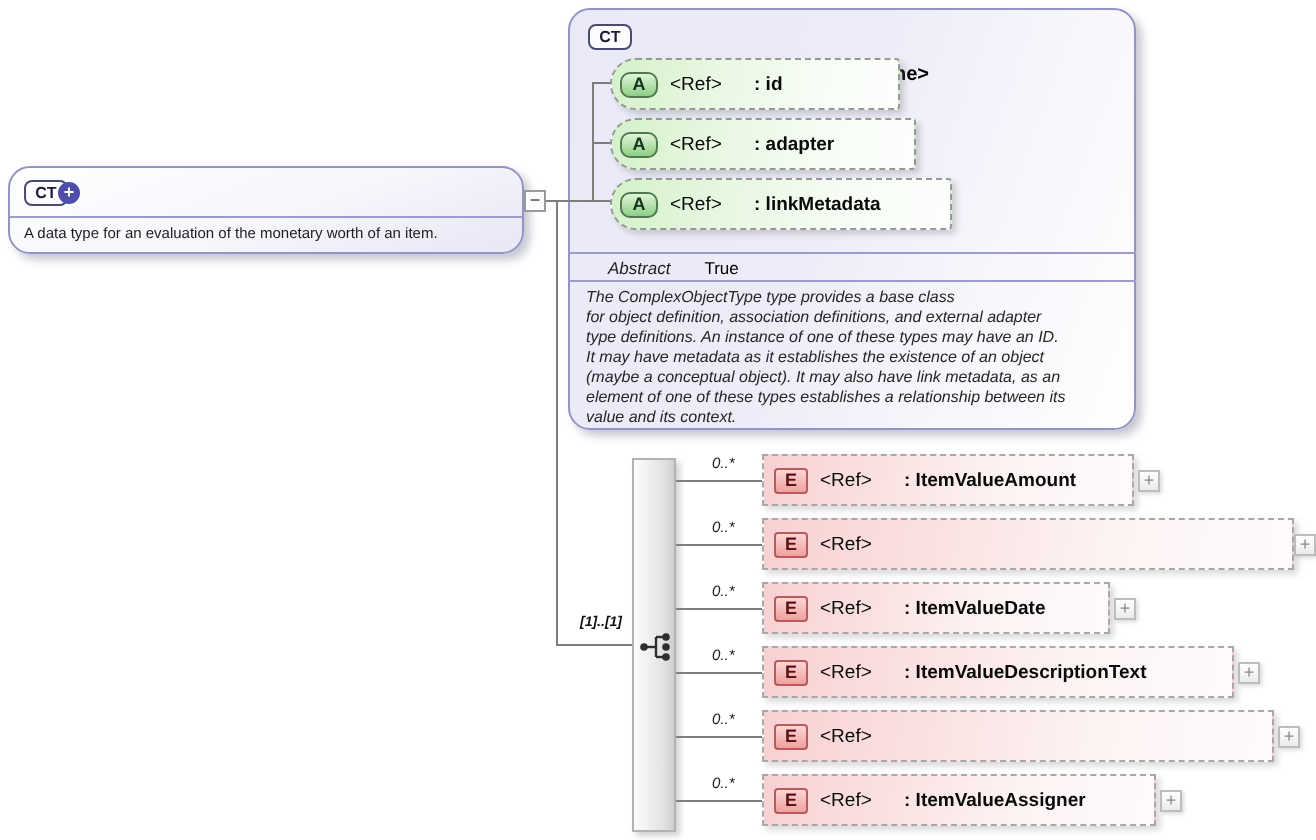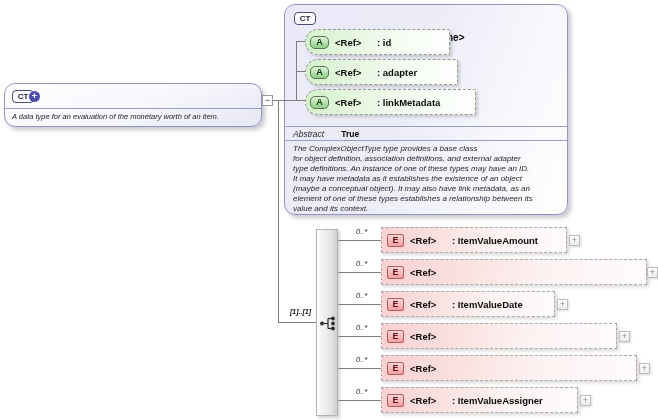"<Ref>" .ref { font-weight: bold -> normal }
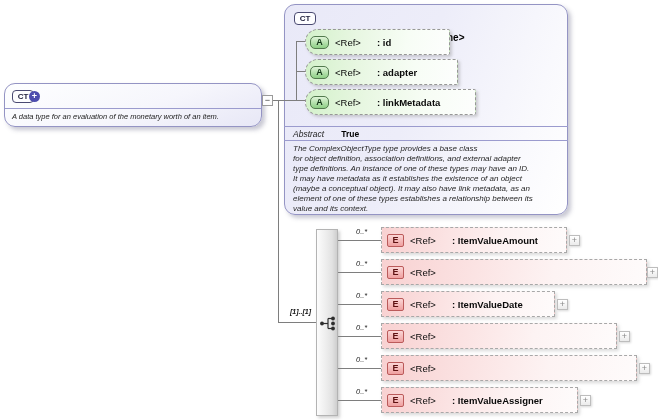"A data type for an" .desc { font-style: italic -> none }
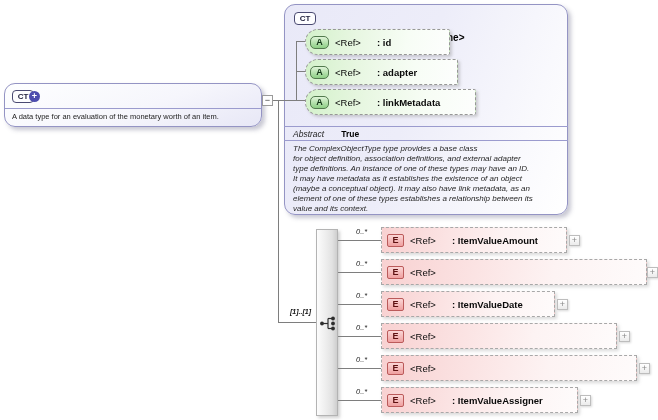"Abstract" .facets { padding-left: 9px -> 20px }
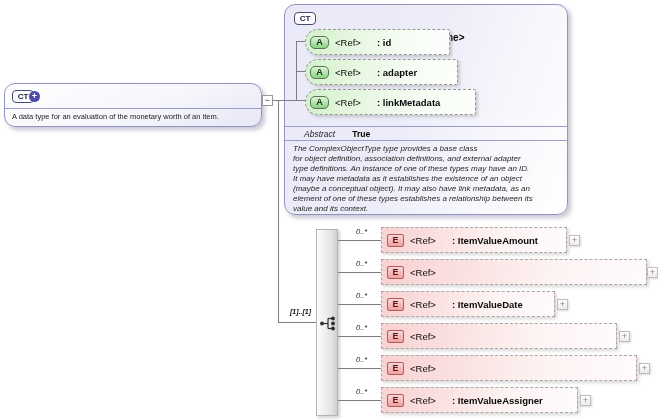"True" .facets .fv { font-weight: bold -> normal }
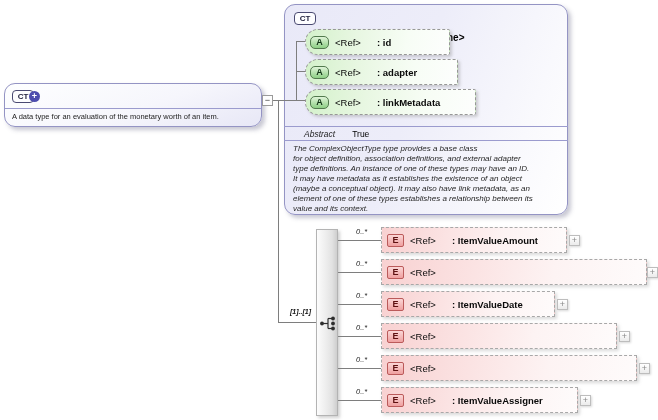": ItemValueDescriptionText" span.nm { html: none -> <span>: ItemValueDescriptionText</span> }
